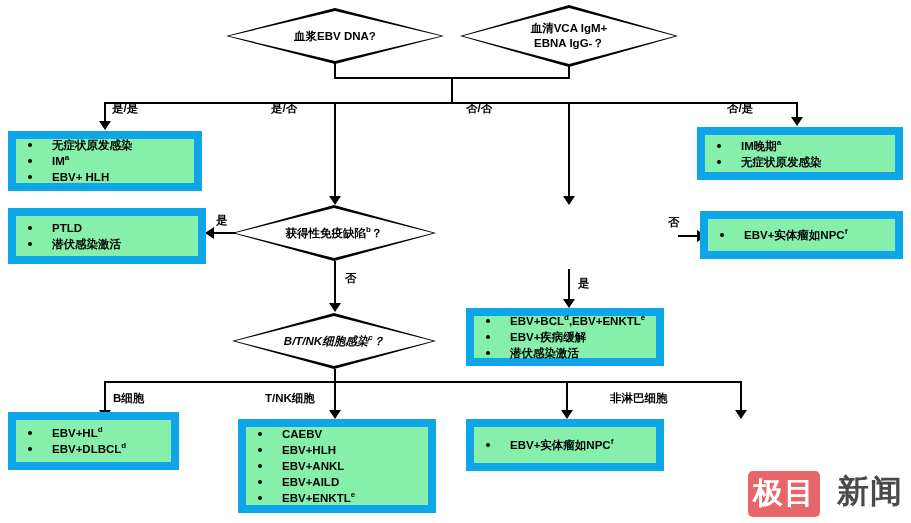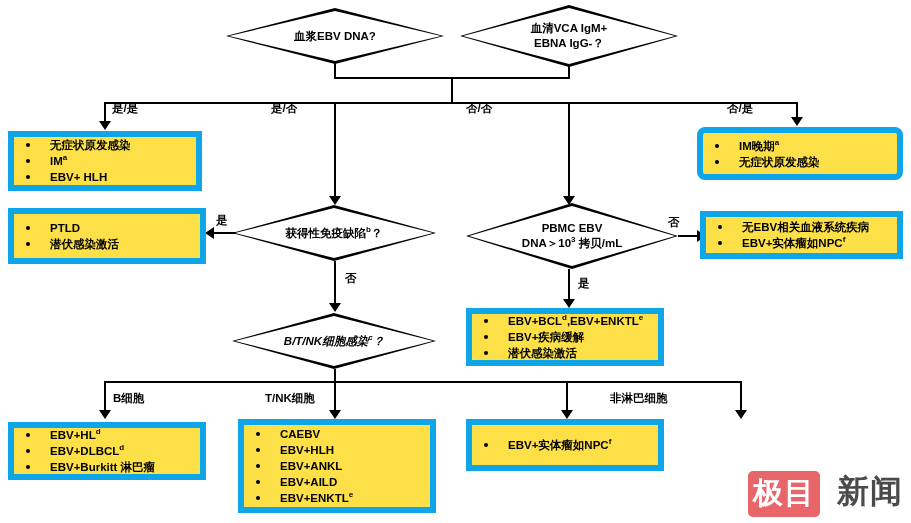"无症状原发感染" .box { background: #fde047 -> #86efac; border: 6px solid #0ea5e9 -> 8px solid #0ea5e9 }
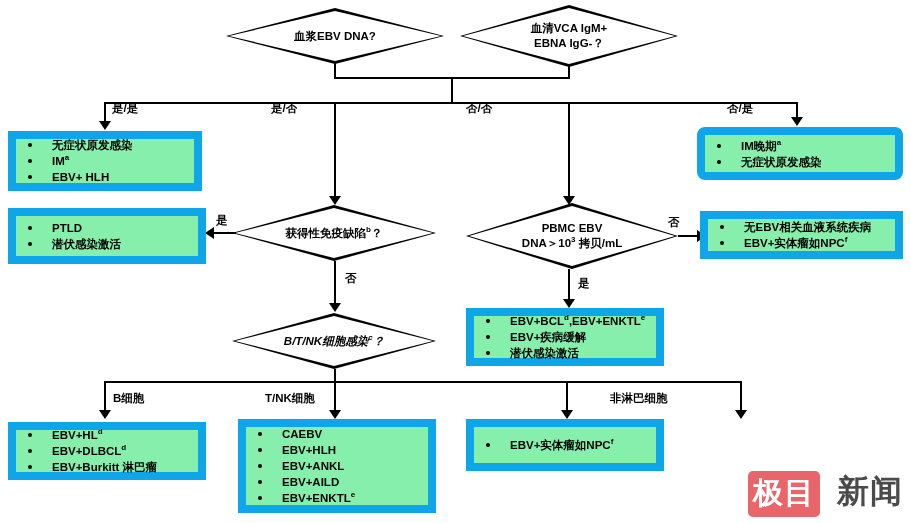"IM晚期a" div.box { border-radius: 8px -> none }
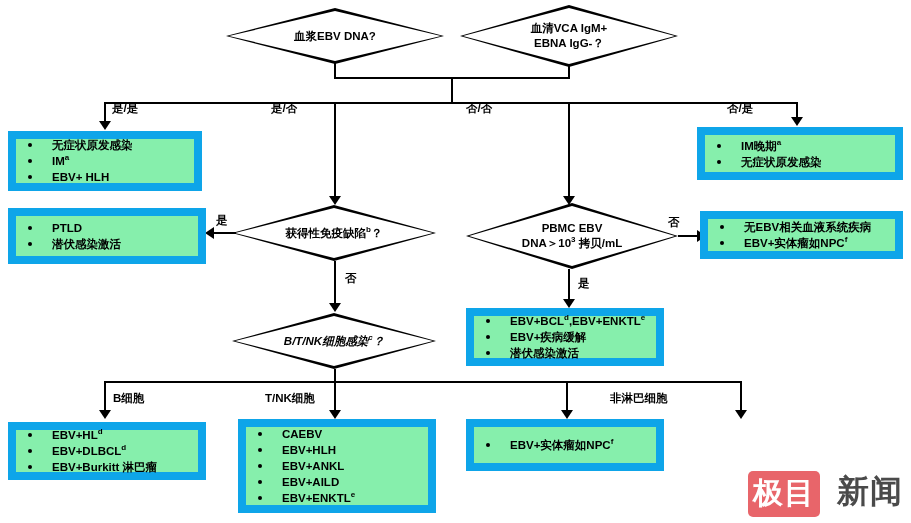"PBMC EBV" div.diamond { html: <div> <div></div> <div></div> <div> <span>PBMC EBV</span> <span><span>DNA＞10</span><sup>3</sup><span> 拷贝/mL</span></span> </div> </div> -> none }
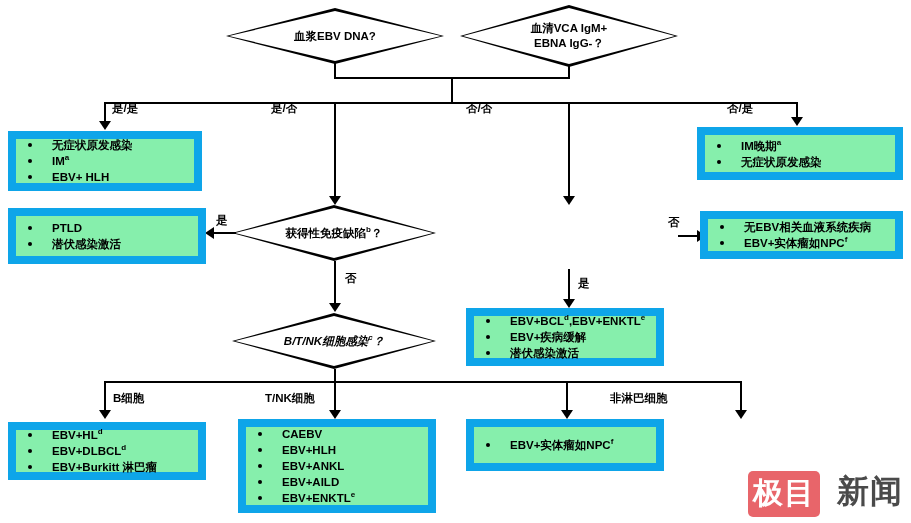"无EBV相关血液系统疾病" li { html: <li><span>无EBV相关血液系统疾病</span></li> -> none }
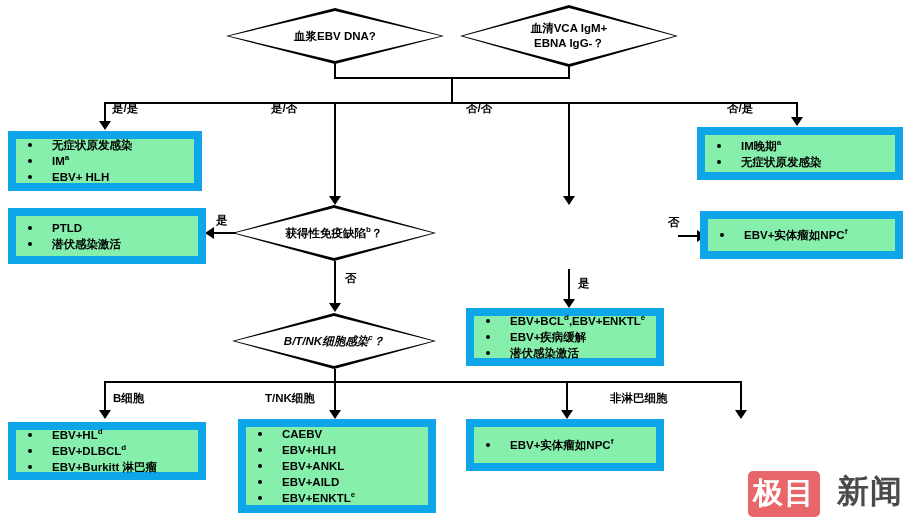"EBV+HLd" div.box { top: 422px -> 412px; width: 198px -> 171px }
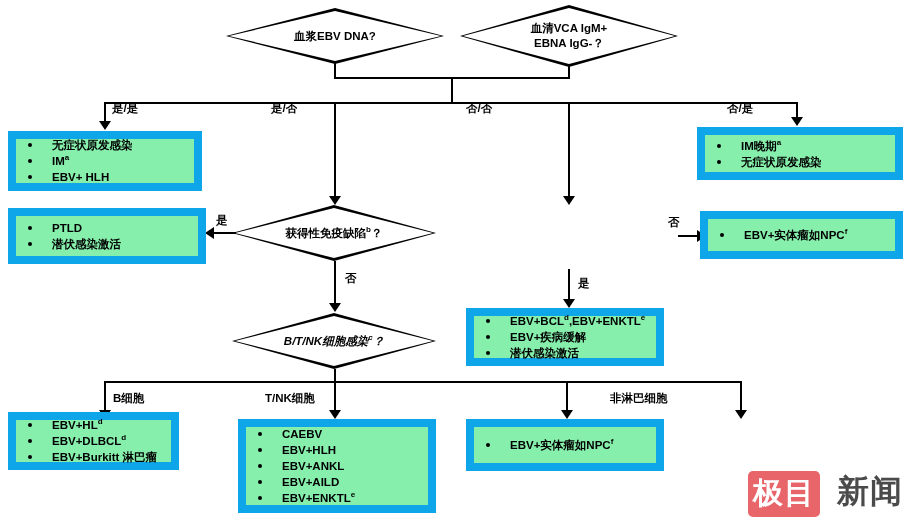"EBV+Burkitt 淋巴瘤" li { html: <li><span>EBV+Burkitt 淋巴瘤</span></li> -> none }
